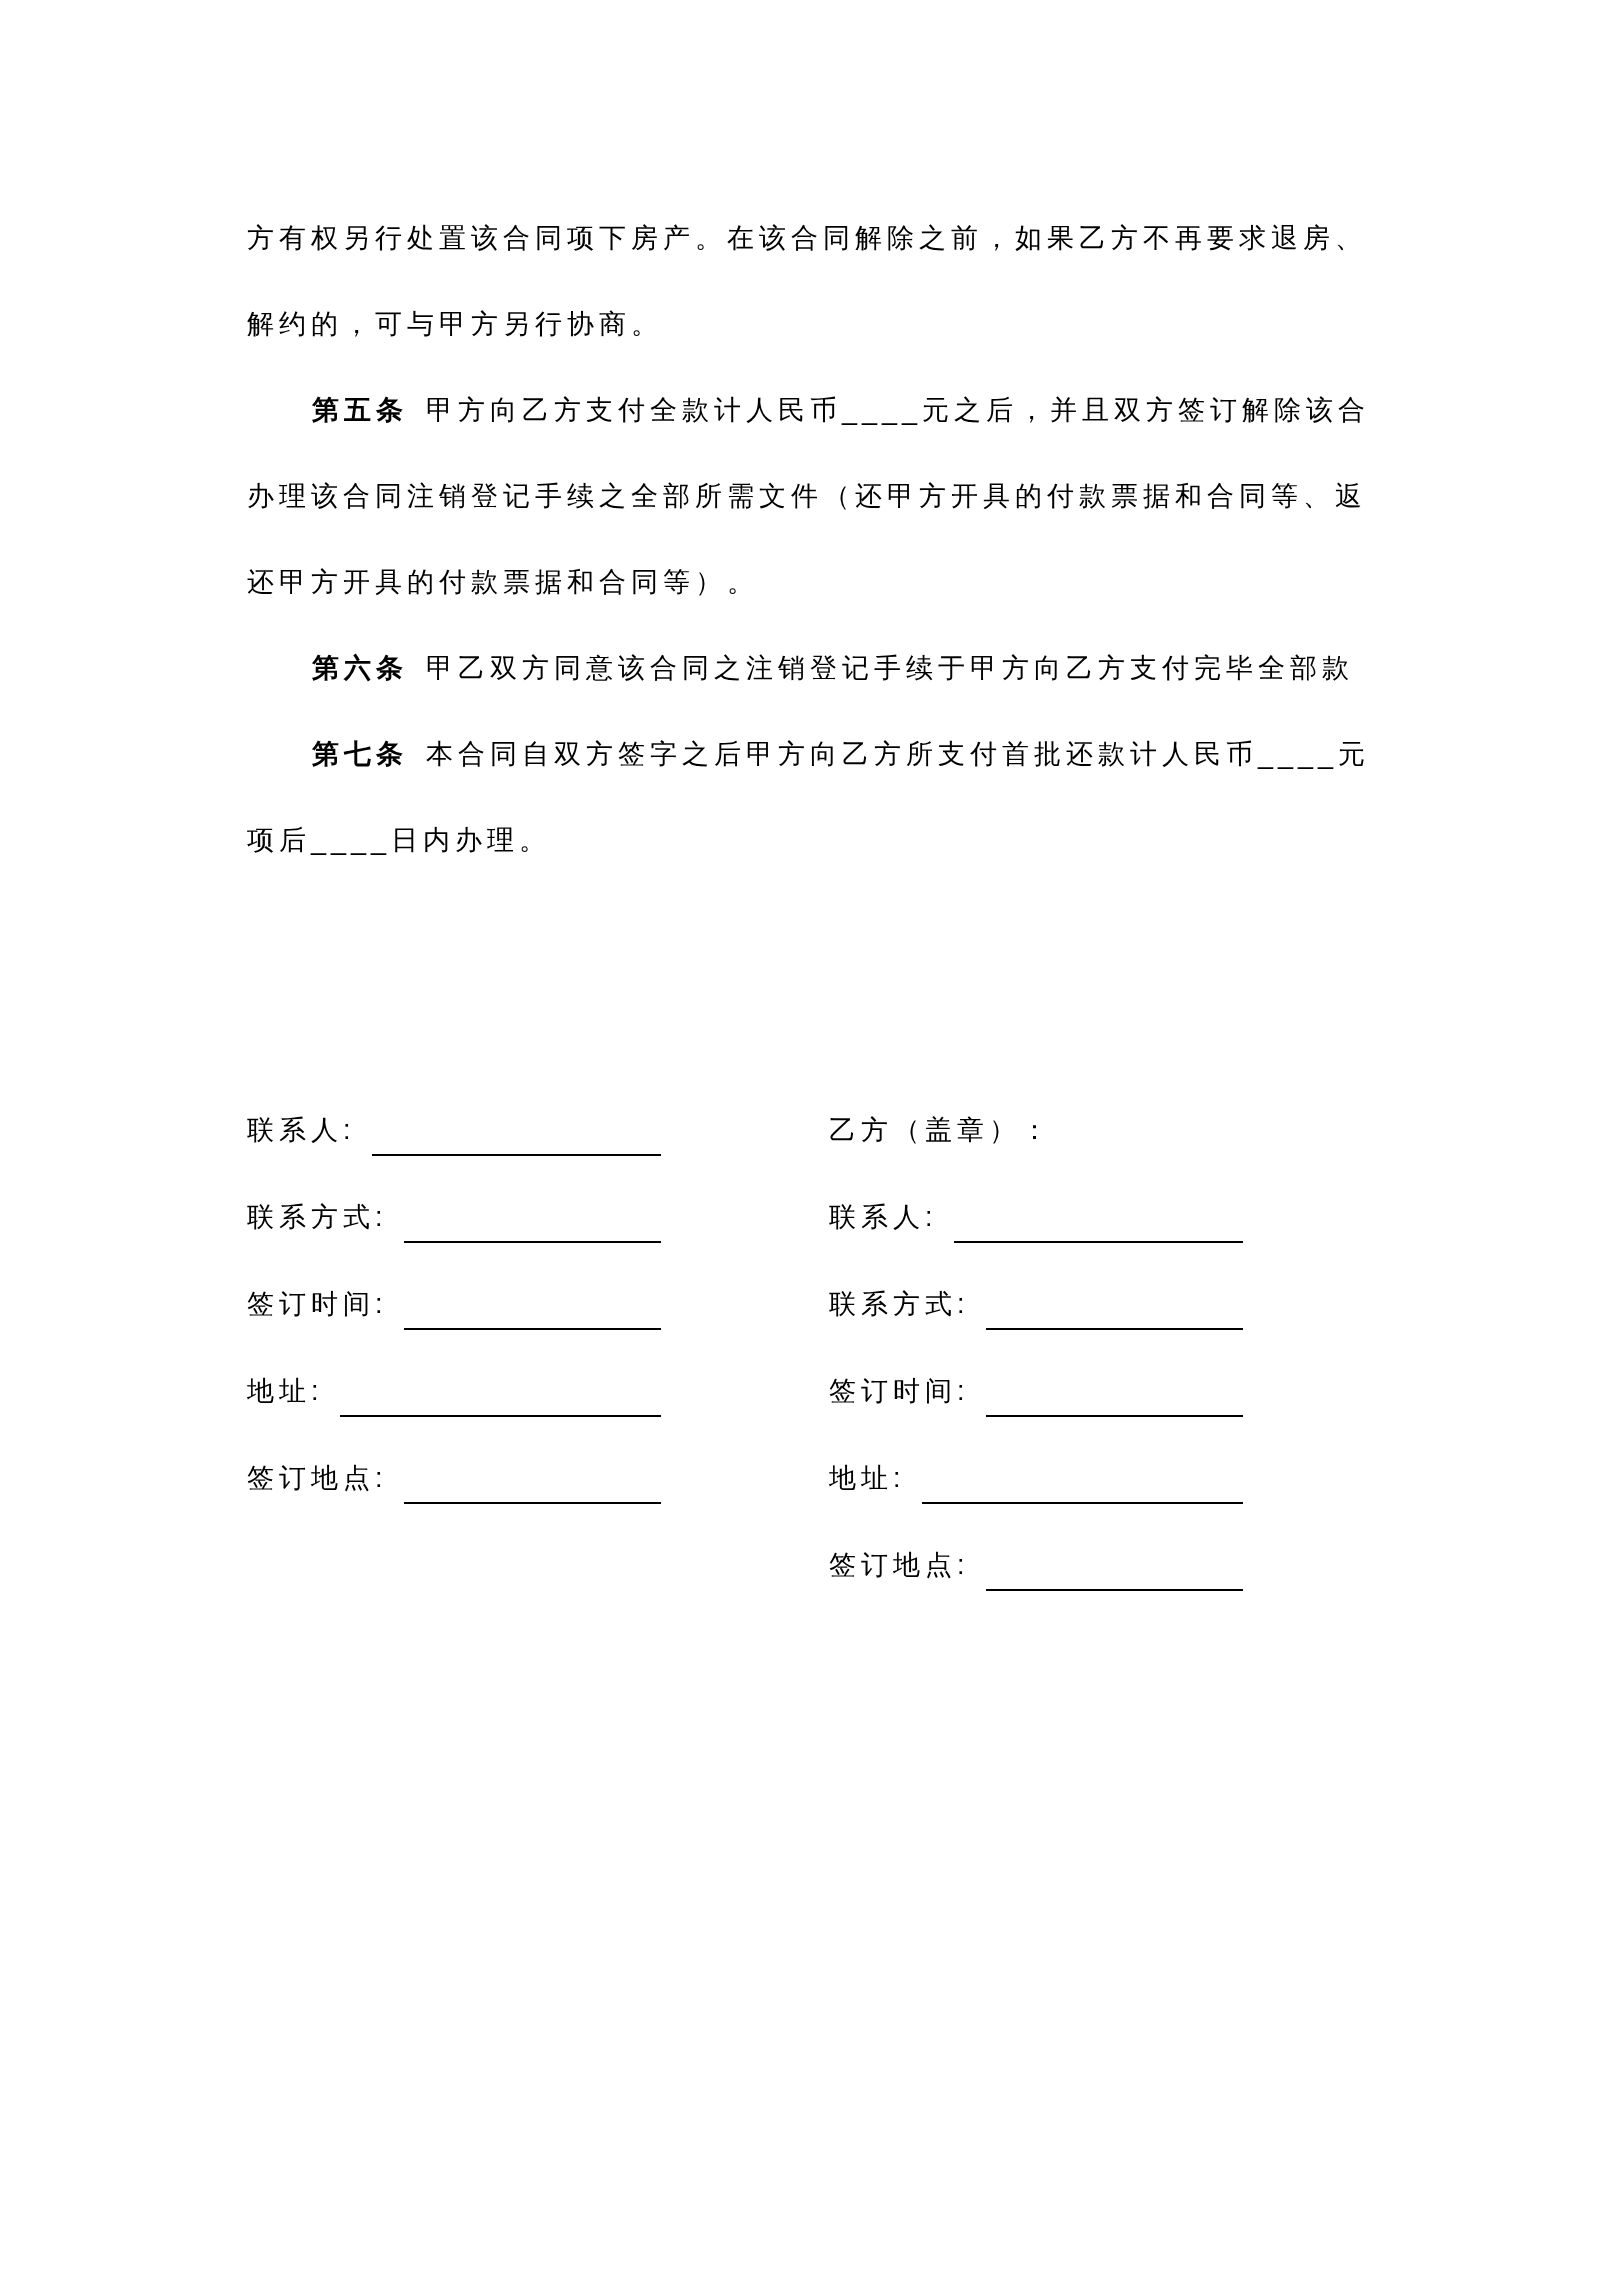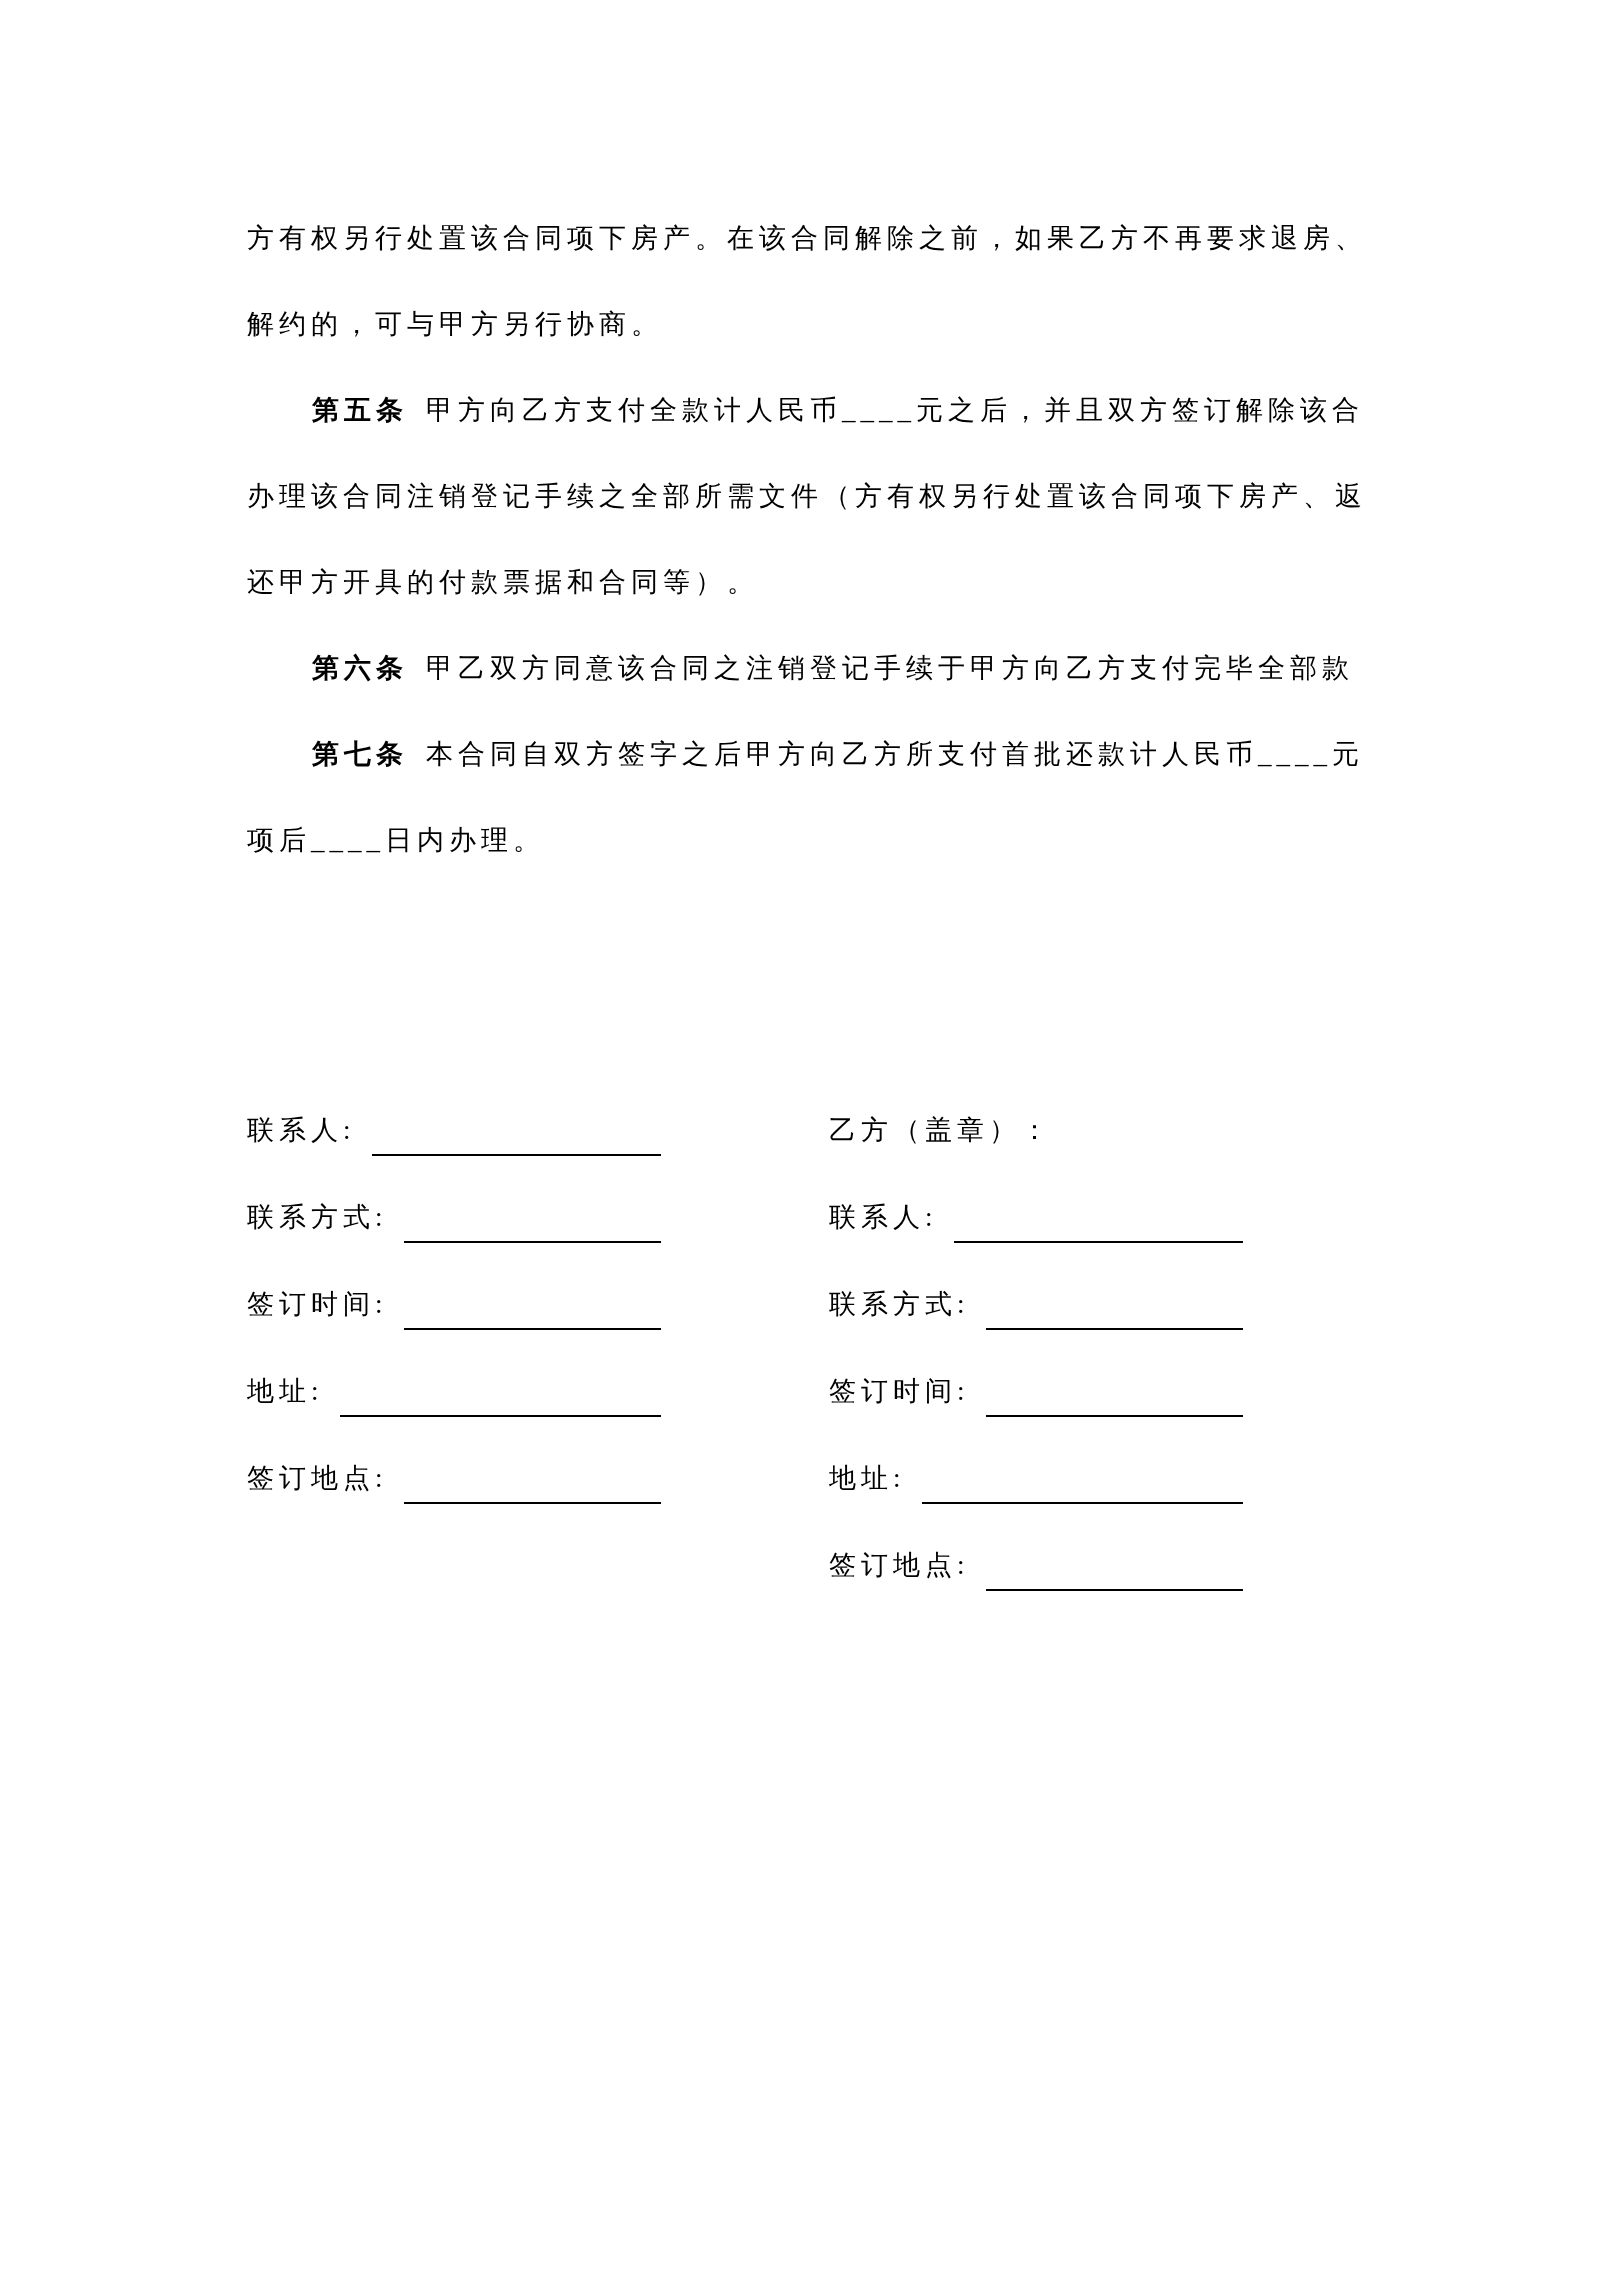"方有权另行处置该合同项下房产。在该合同解除之前，如果乙方不再要求退房、" .page { font-family: Liberation Serif, serif -> Liberation Sans, sans-serif }
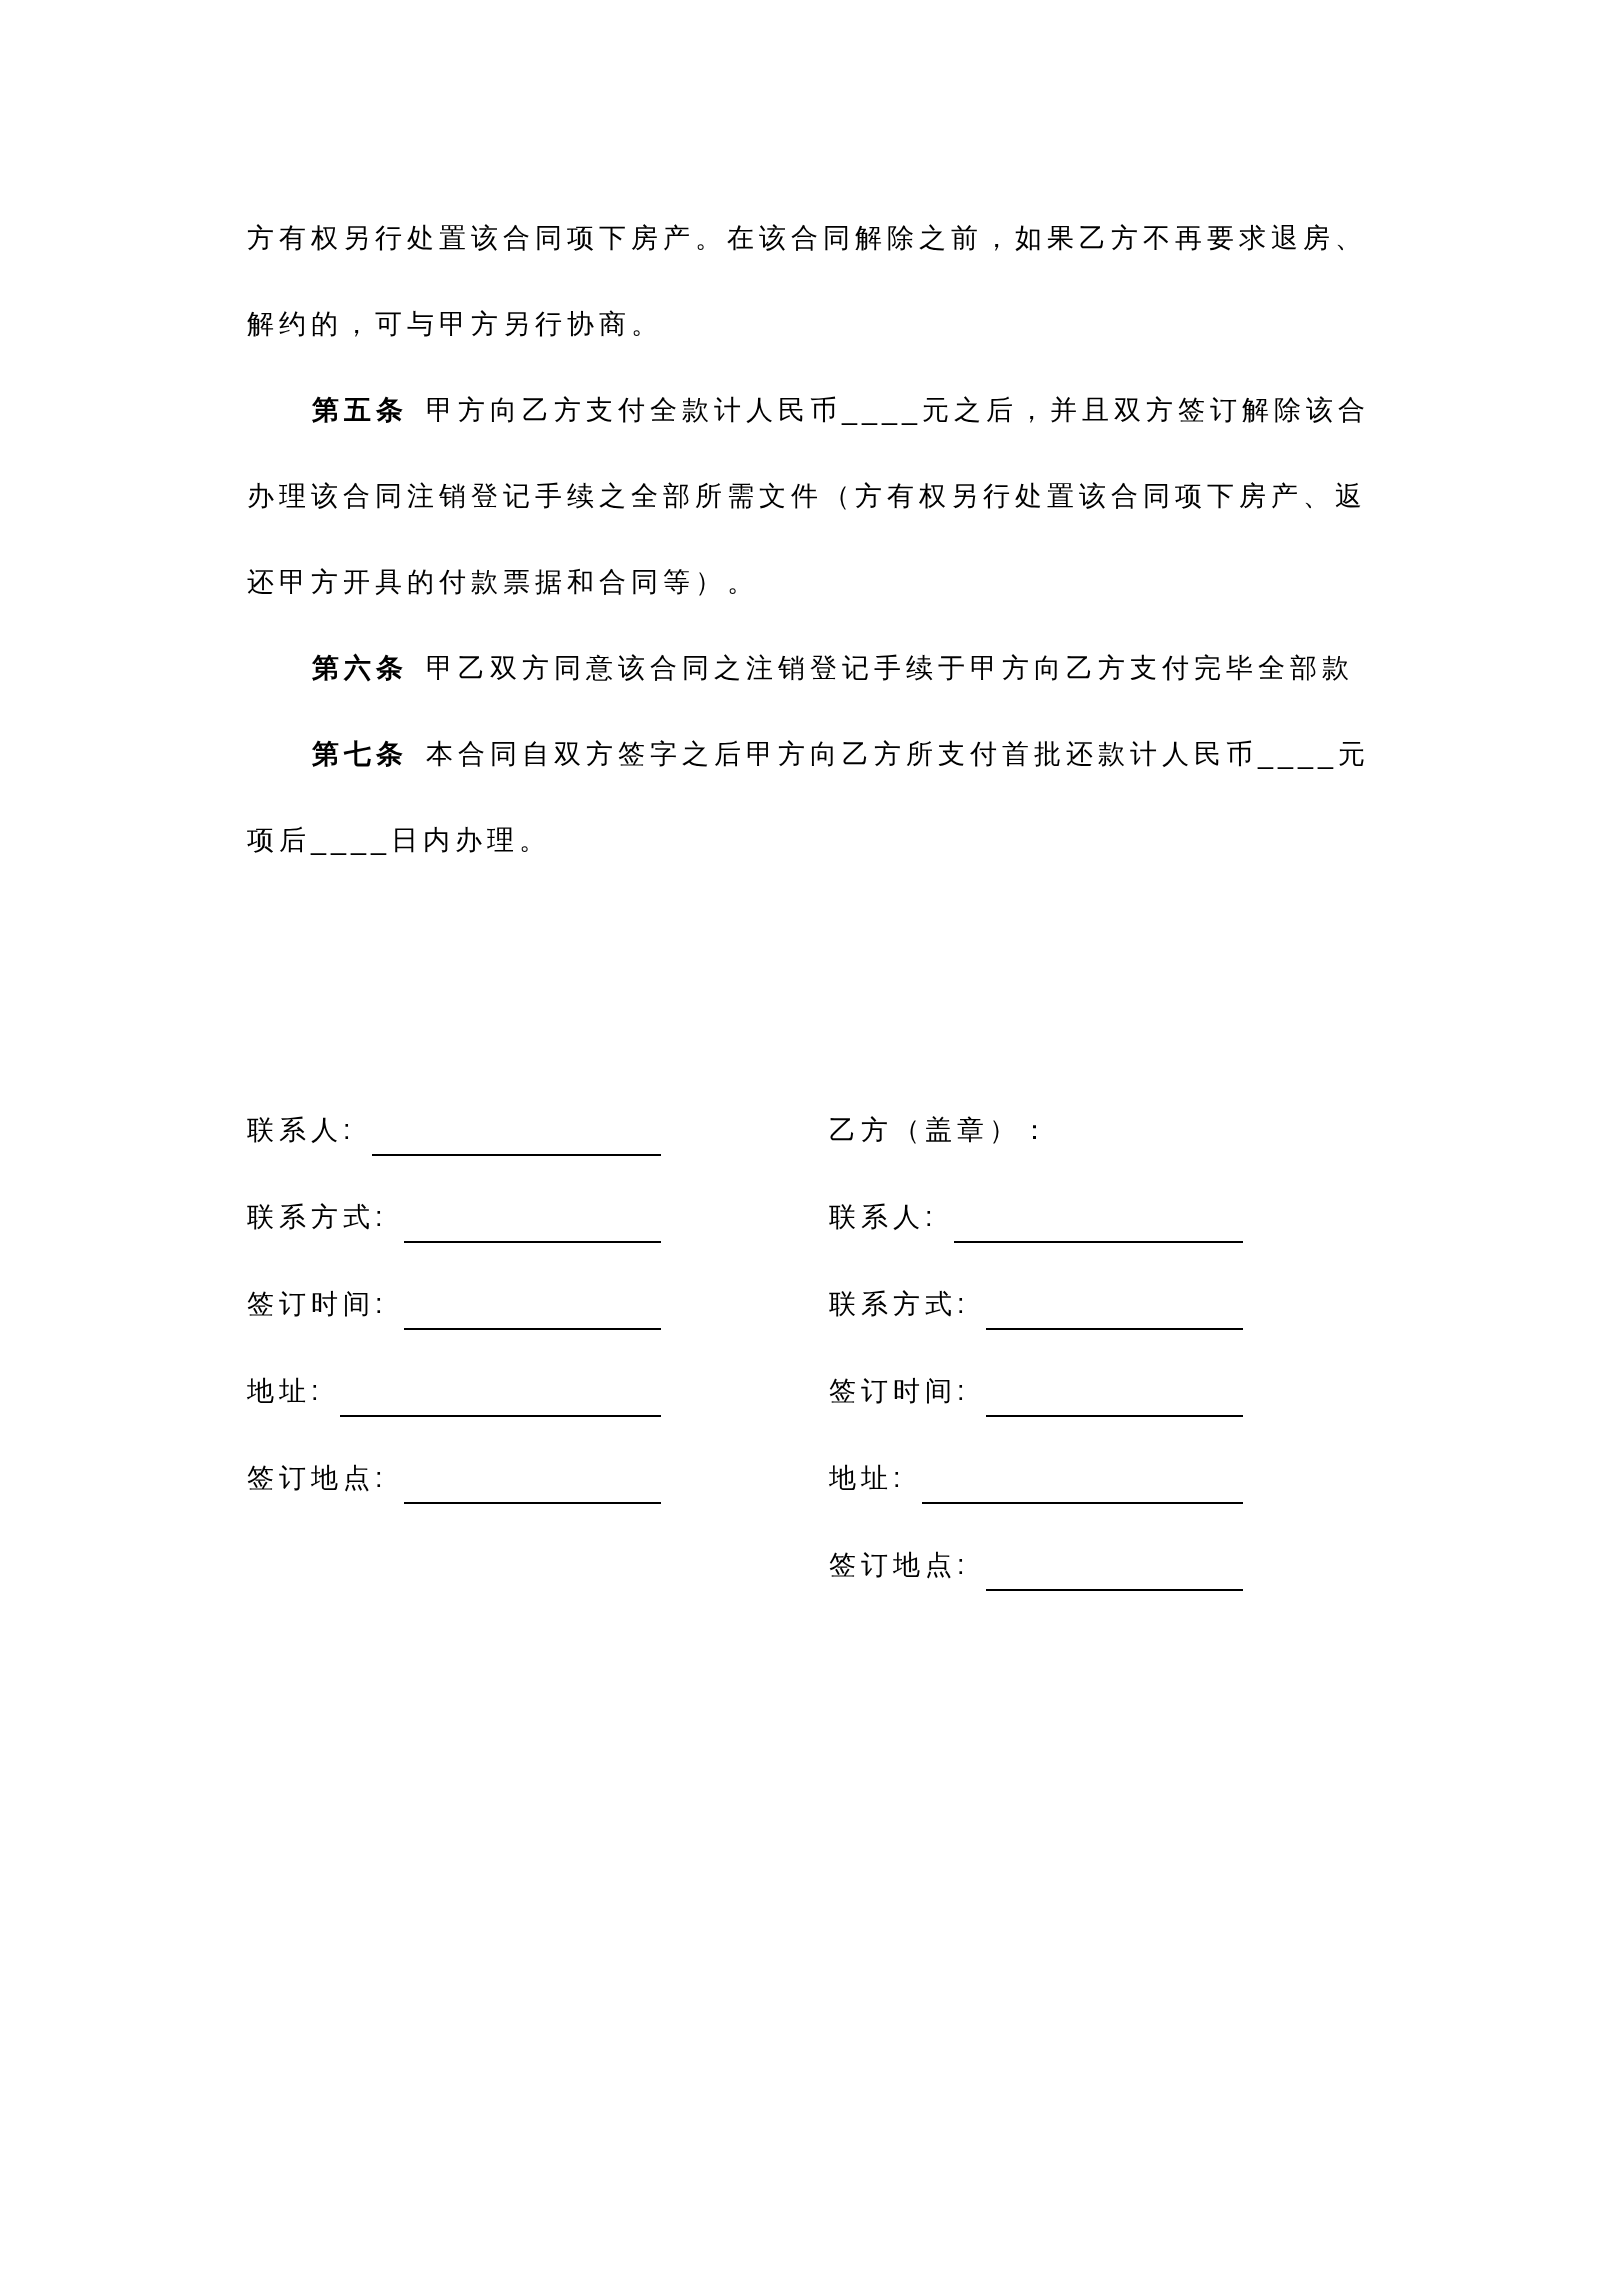"办理该合同注销登记手续之全部所需文件（方有权另行处置该合同项下房产、返" div.line { text: 方有权另行处置该合同项下房产 -> 还甲方开具的付款票据和合同等 }
